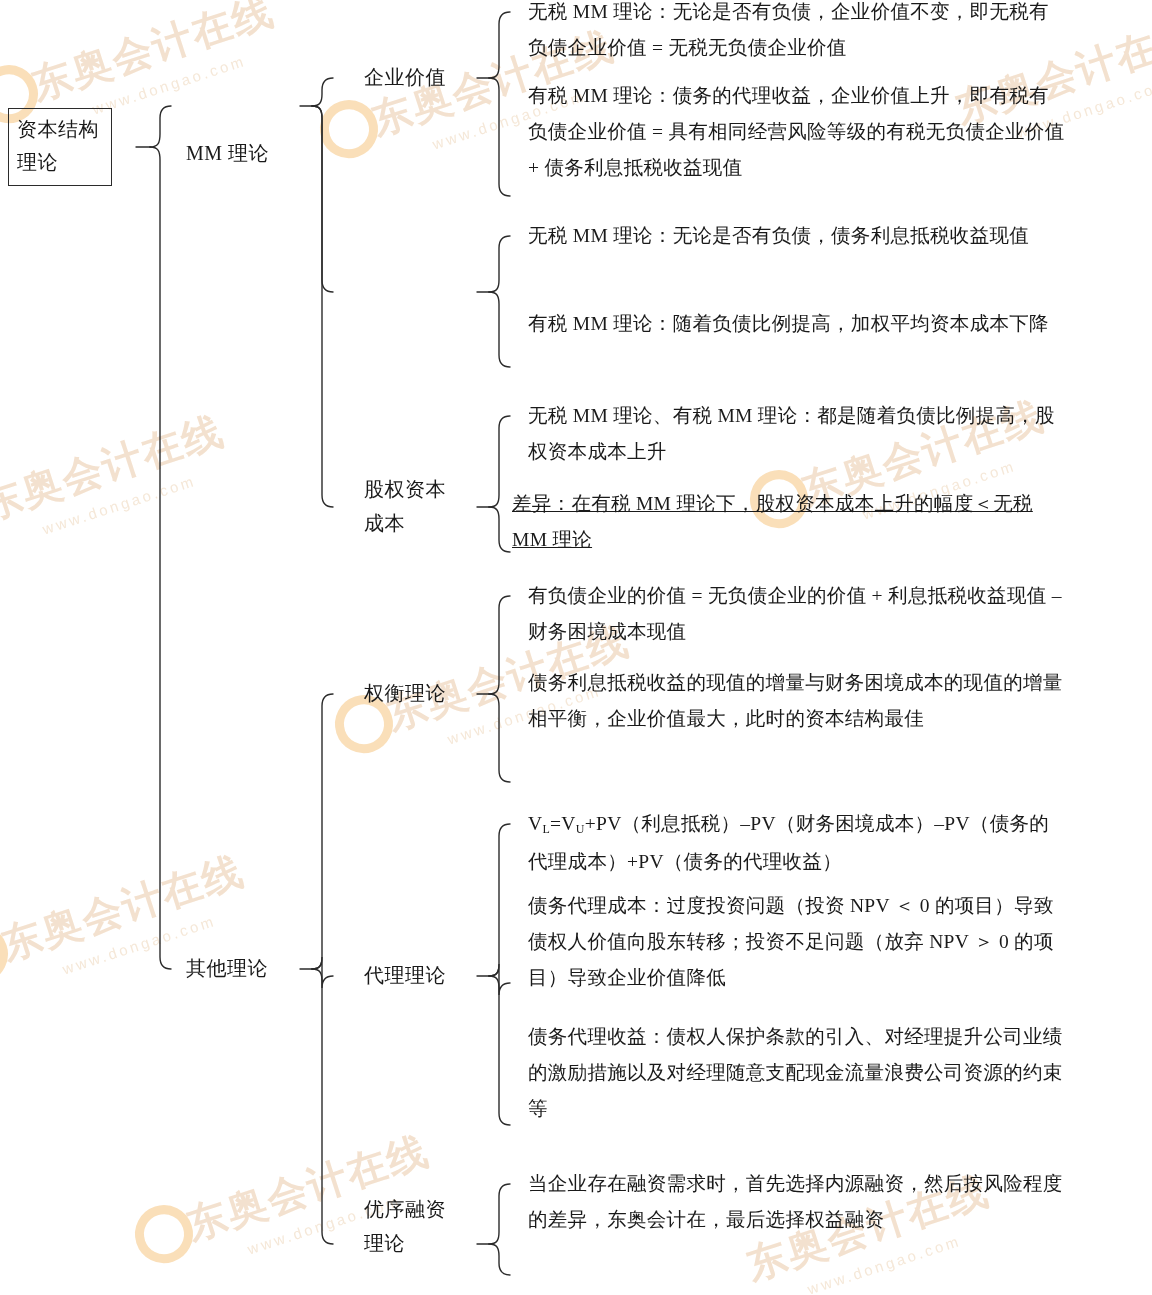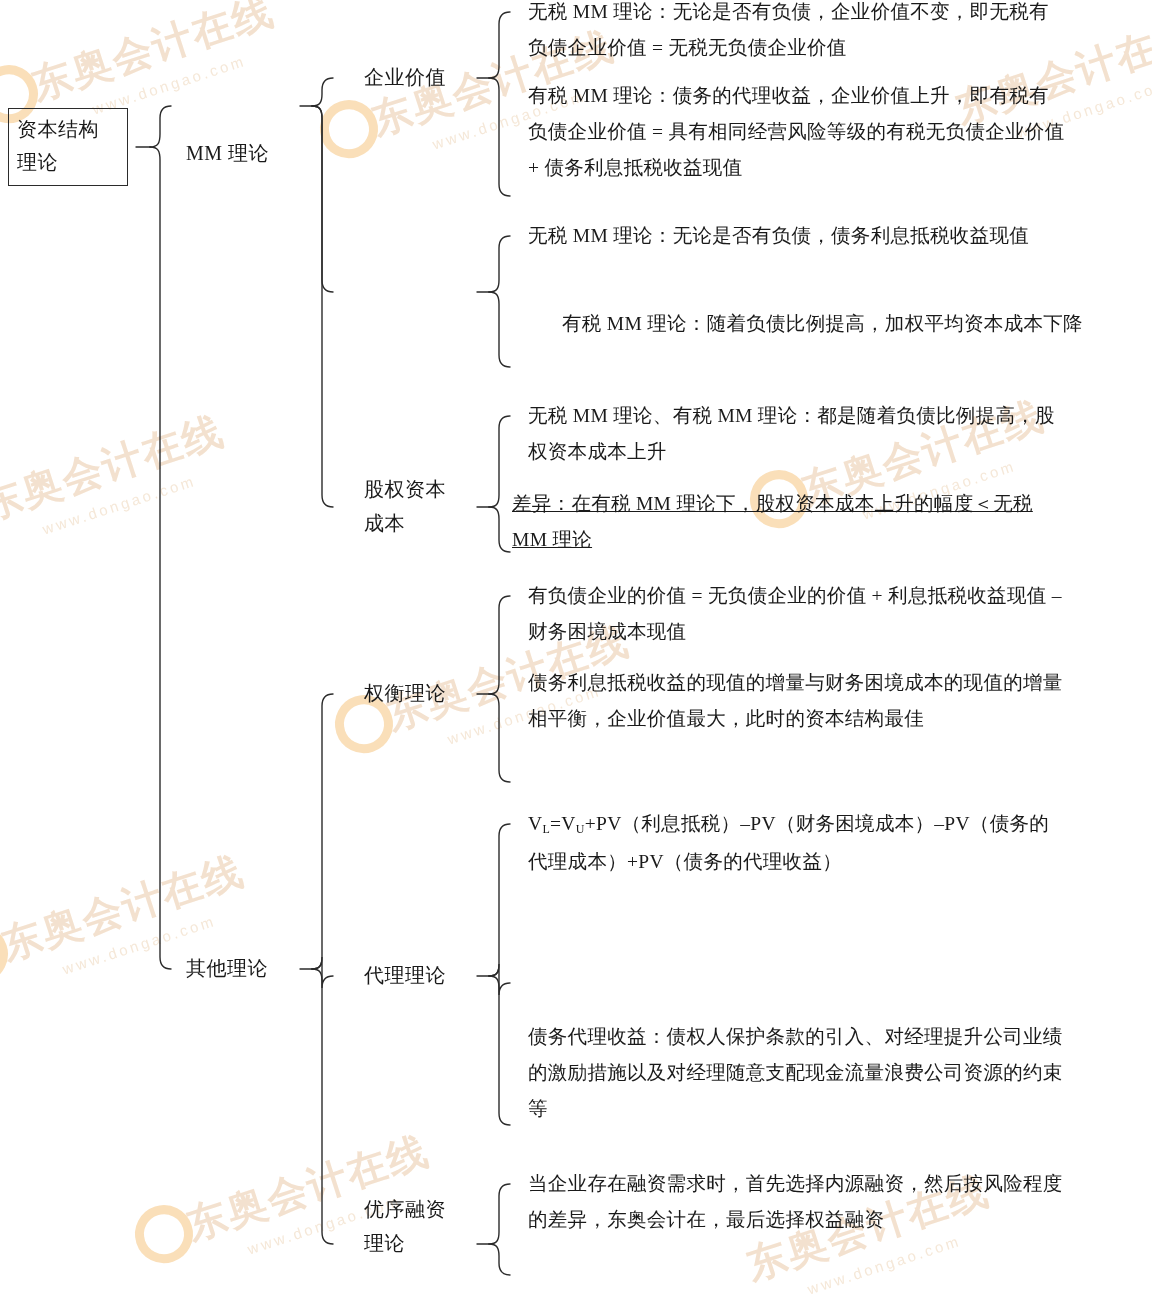"资本结构" .root { width: 120px -> 104px }
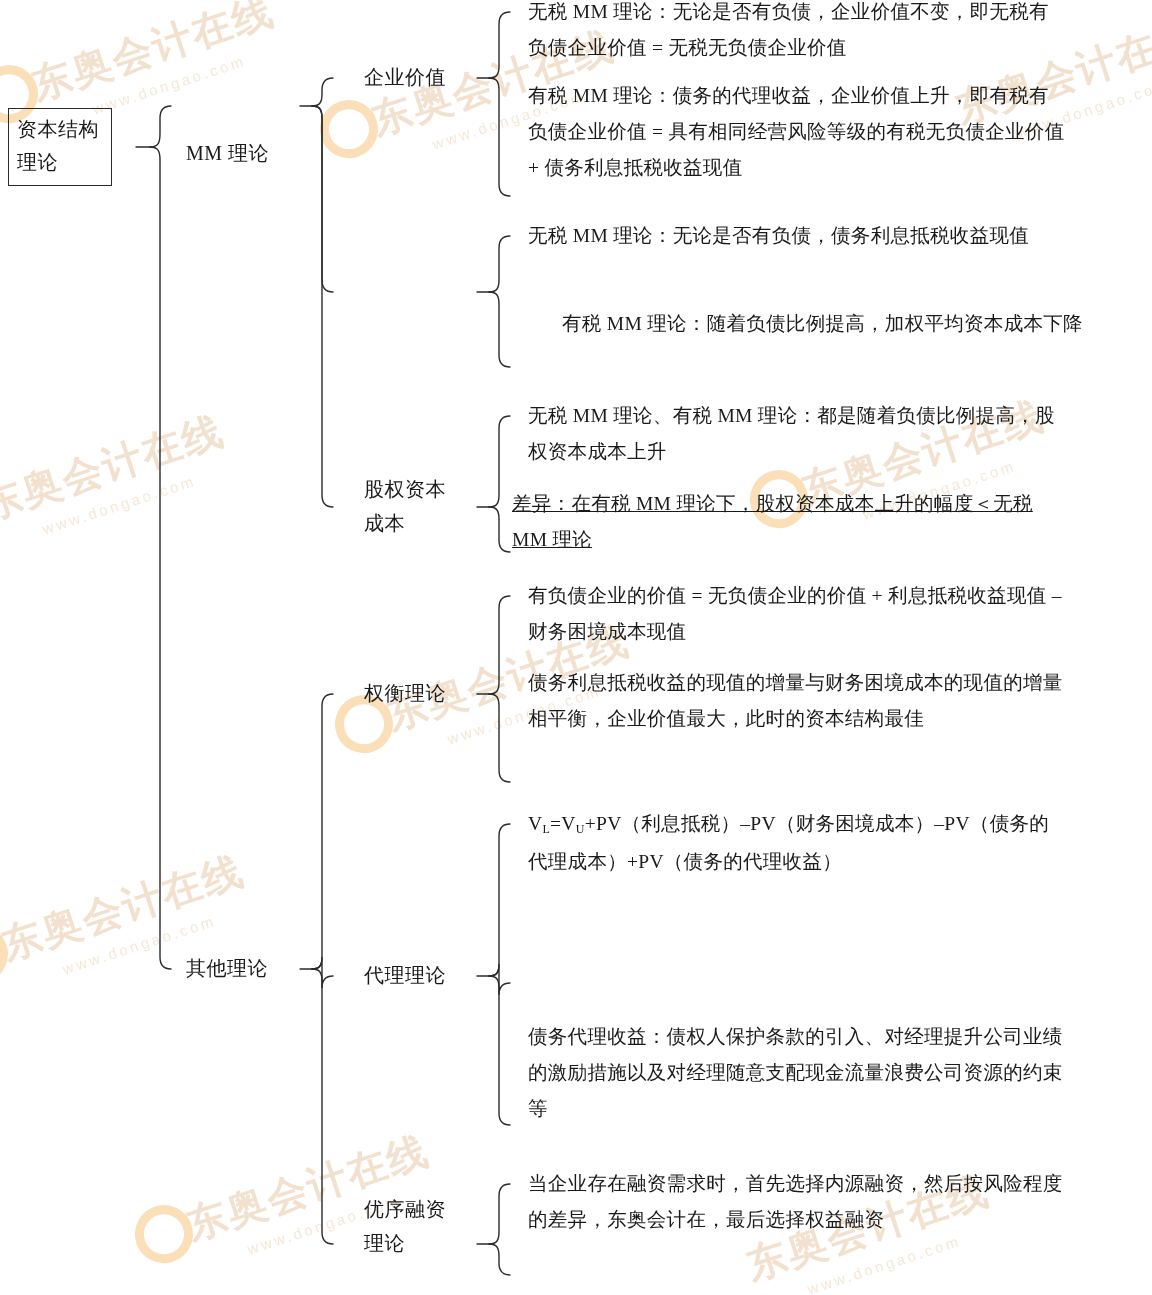"有税 MM 理论：随着负债比例提高，加权平均资本成本下降" div.node { margin-left: 34px -> none }
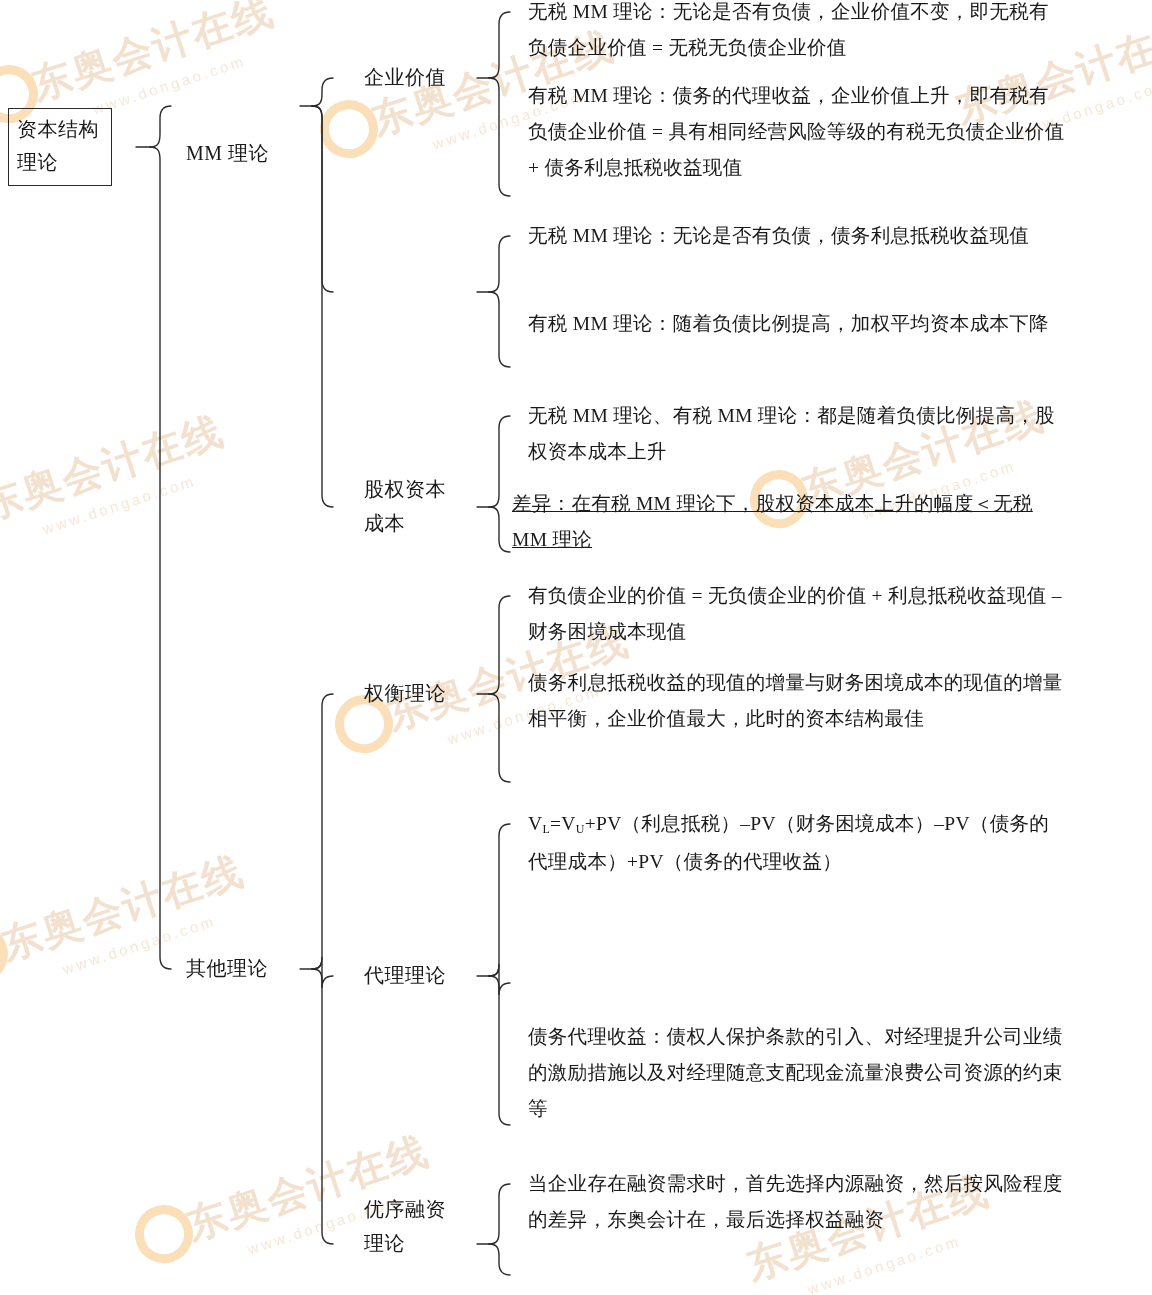"债务代理成本：过度投资问题（投资 NPV ＜ 0" div.node { html: none -> <div>债务代理成本：过度投资问题（投资 NPV ＜ 0 的项目）导致债权人价值向股东转移；投资不足问题（放弃 NPV ＞ 0 的项目）导致企业价值降低</div> }
